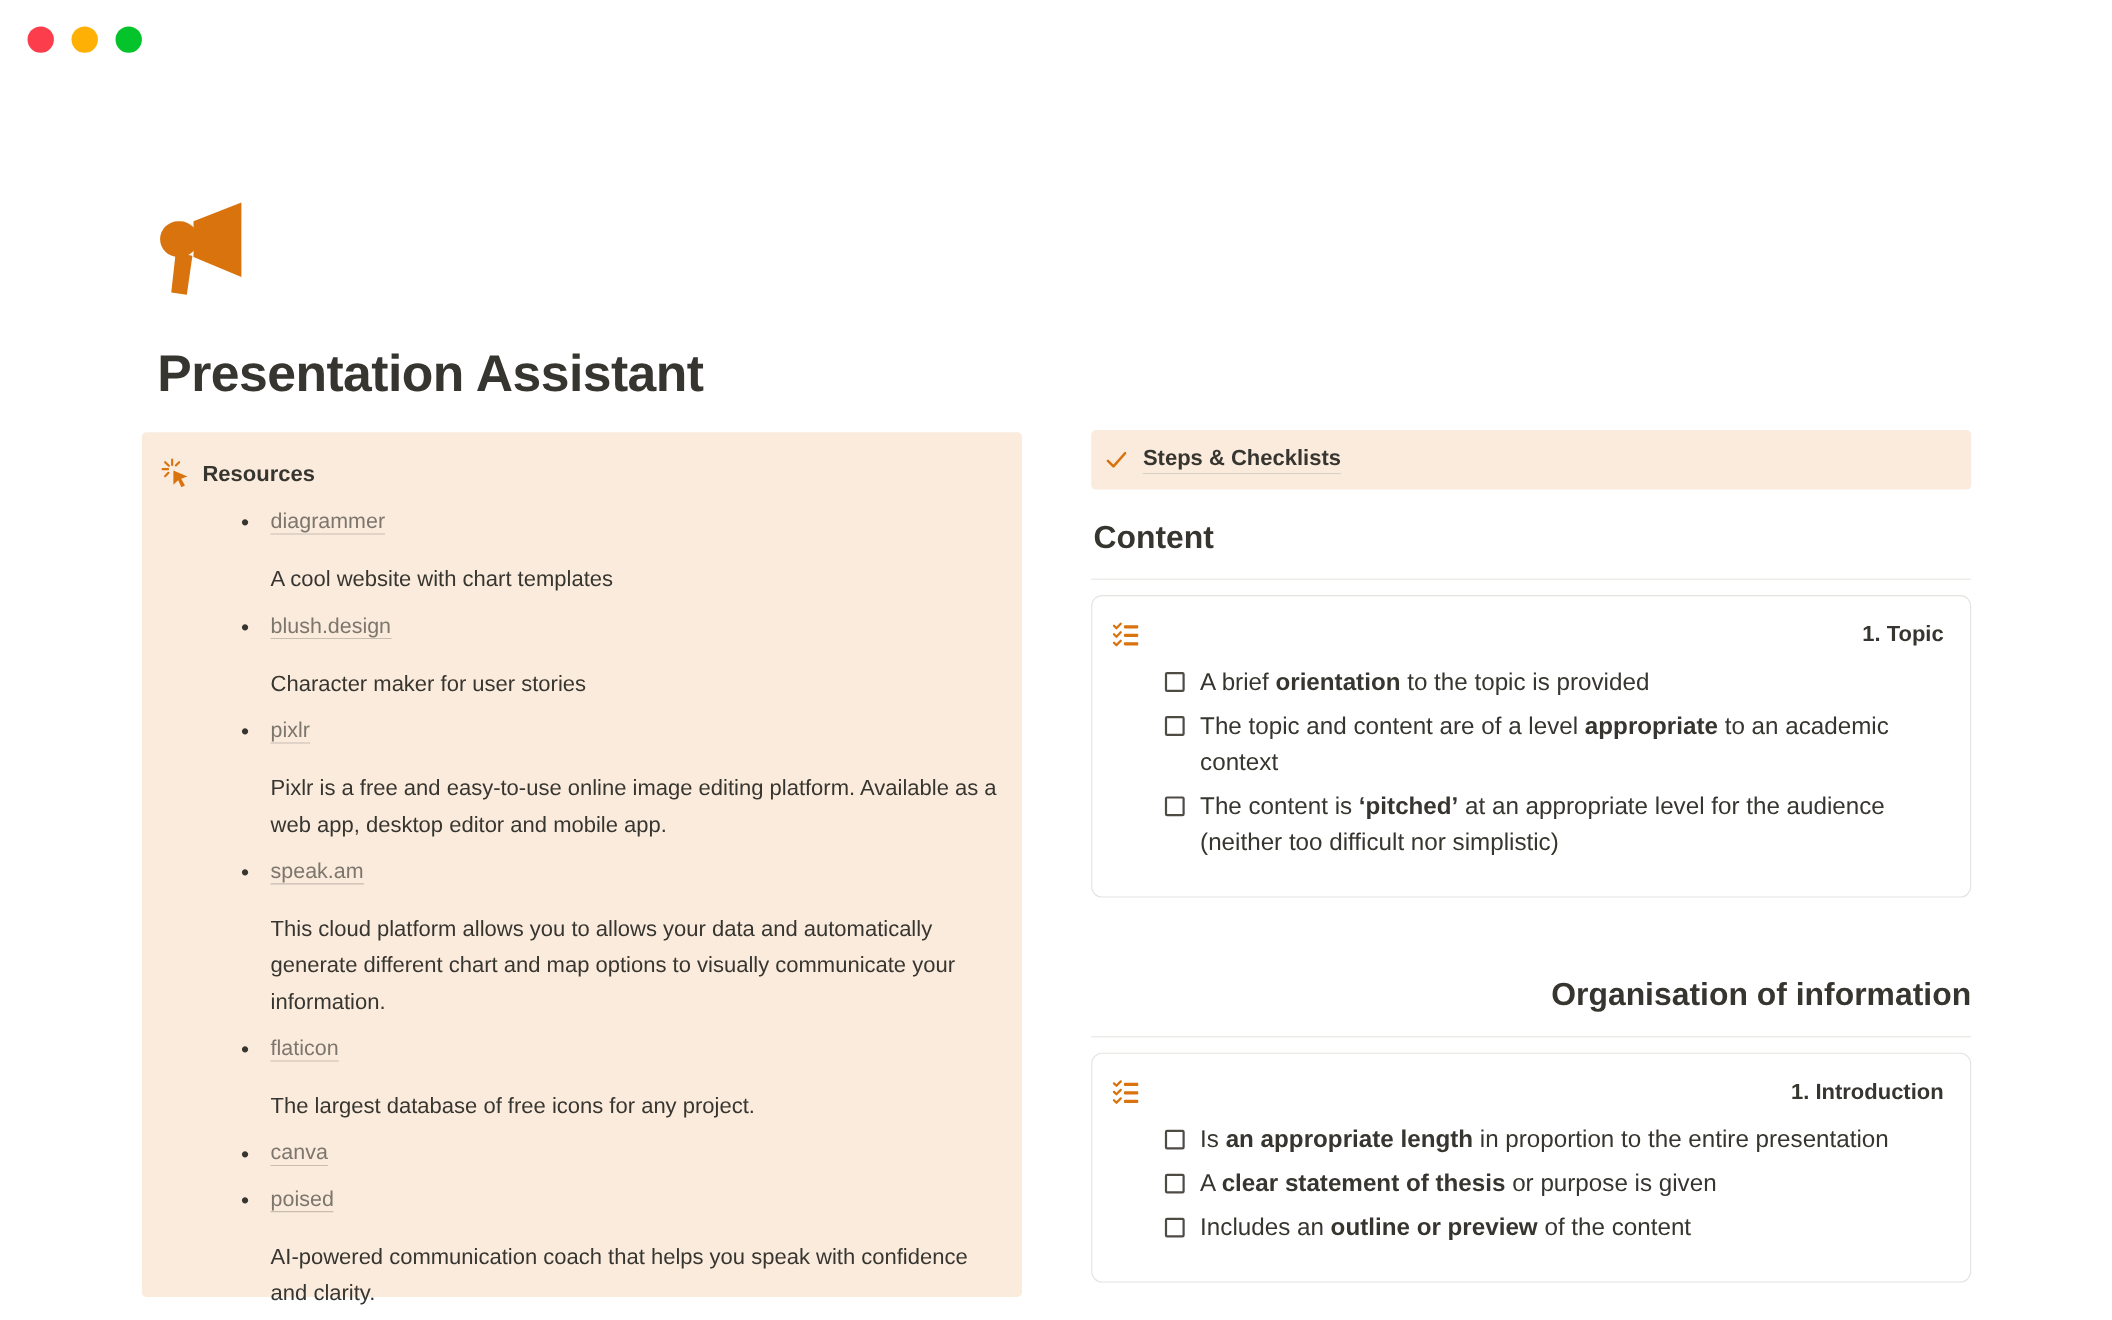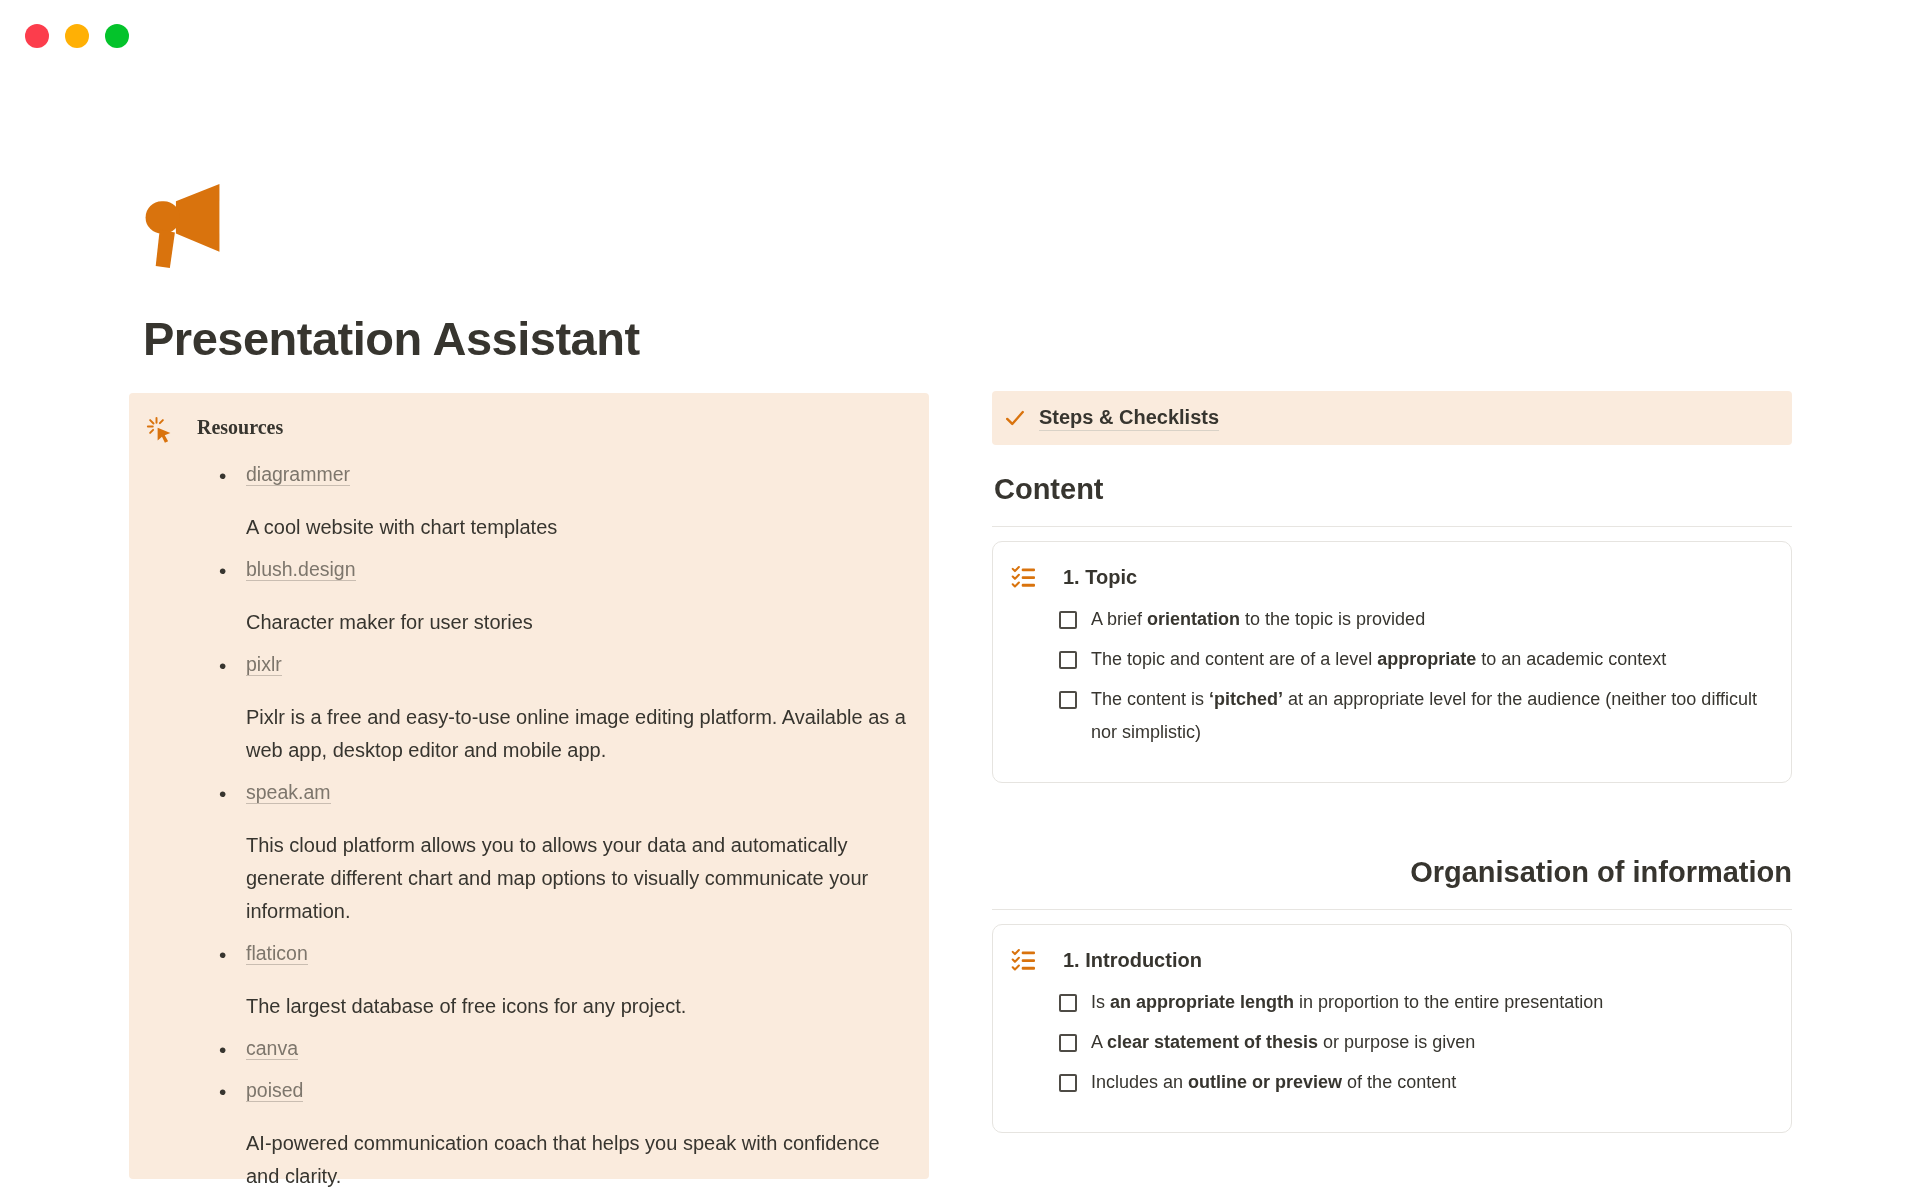"Resources" .res-head { align-items: flex-start -> flex-end; font-family: Liberation Serif, serif -> none; gap: 24px -> 11px }
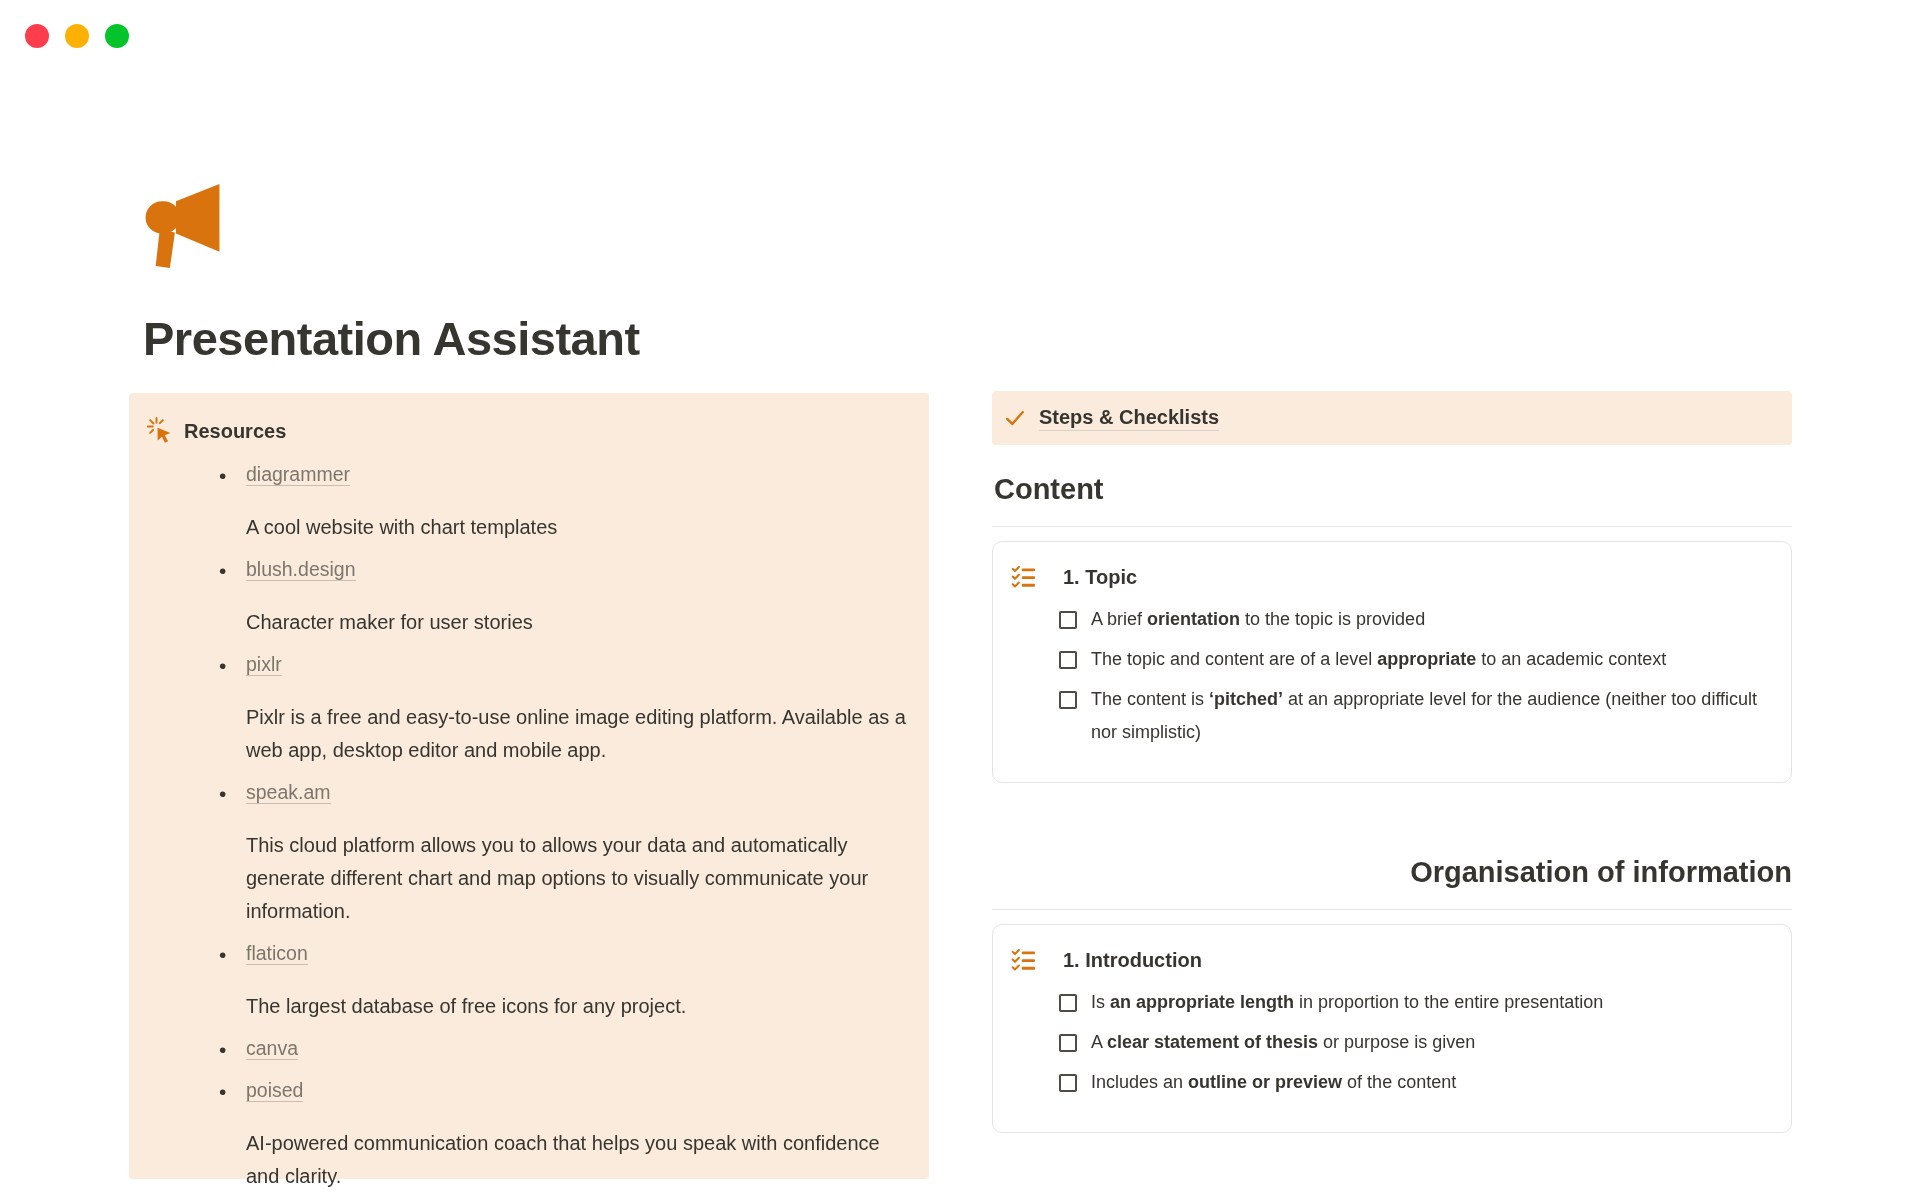"1. Topic" .card-head { justify-content: none -> space-between }
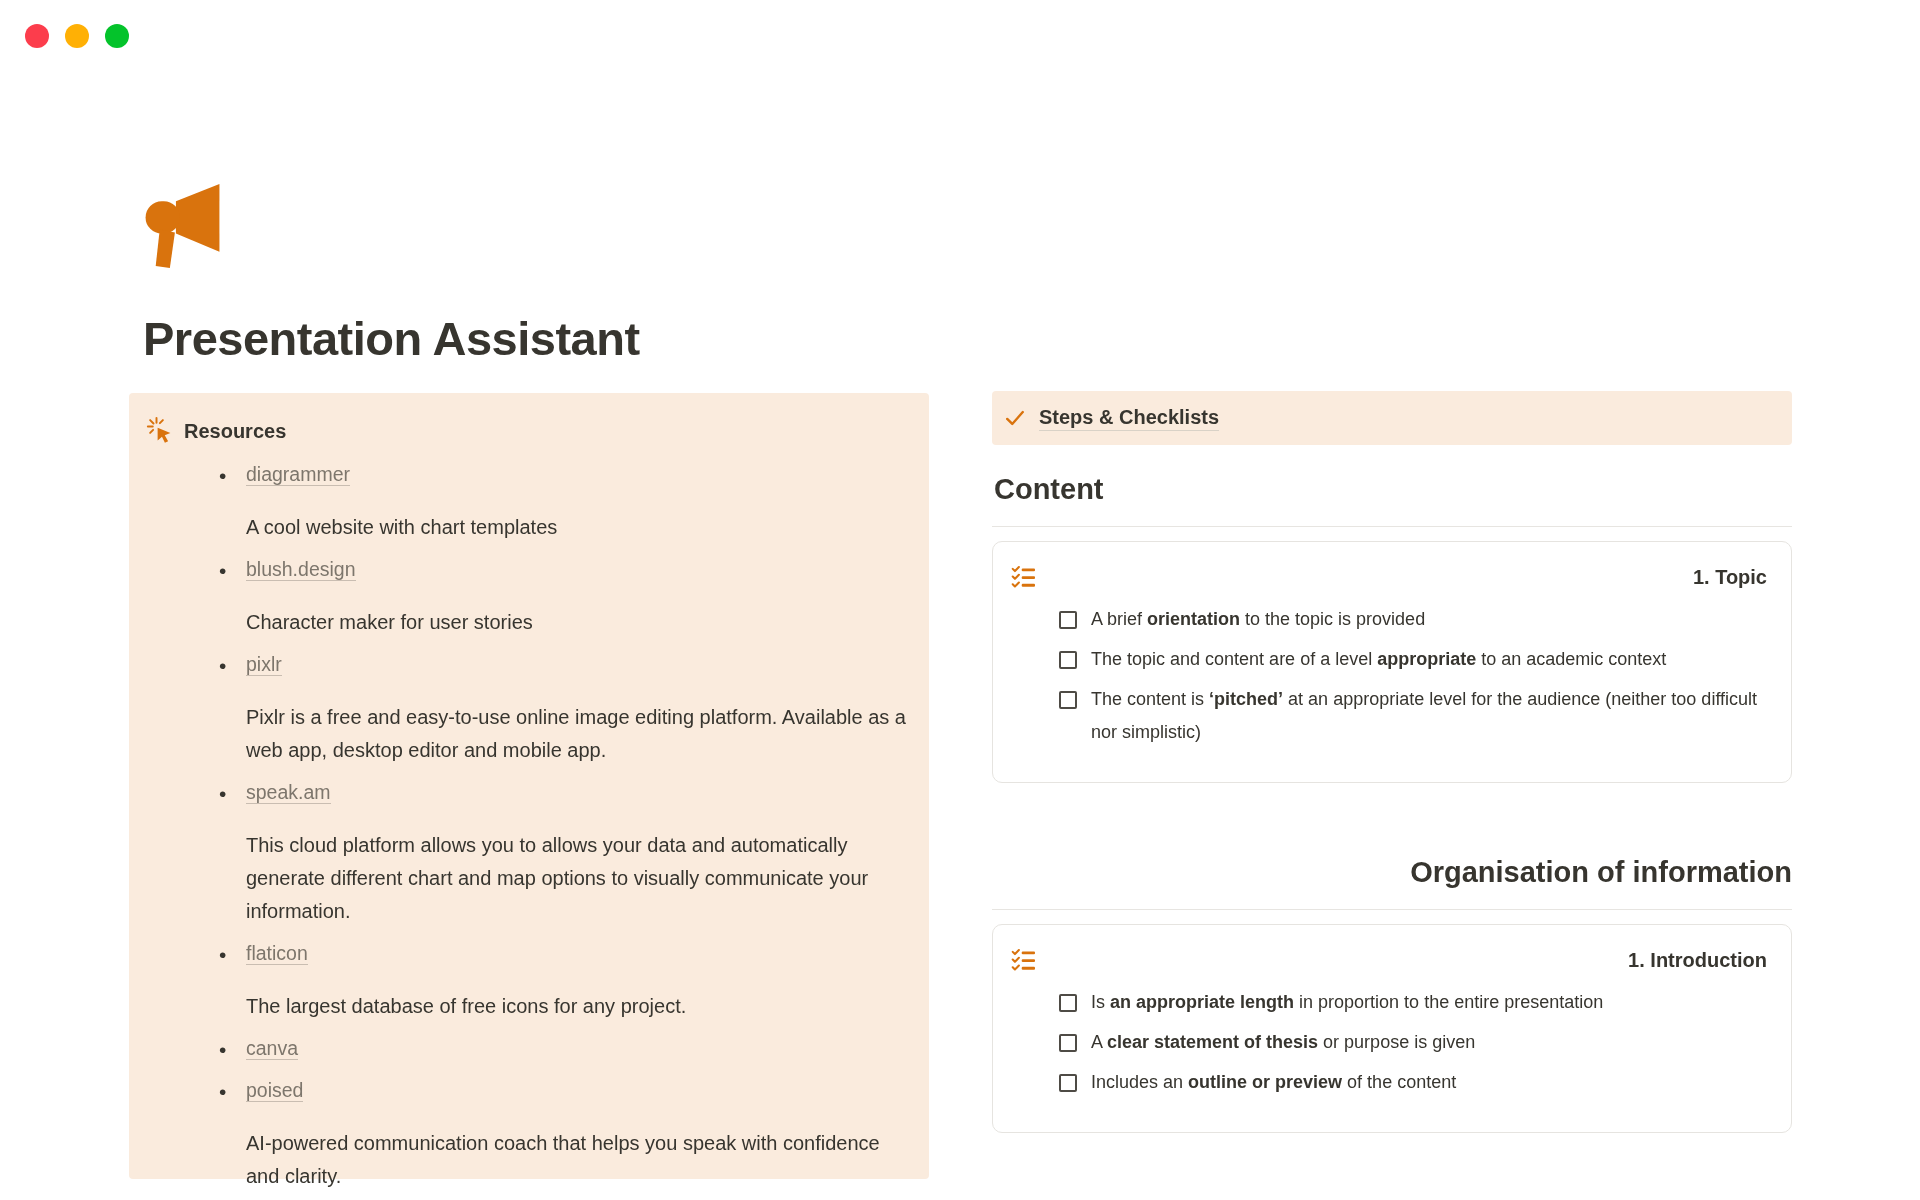"A brief orientation to the" .check-text { font-size: 18px -> 22px }
